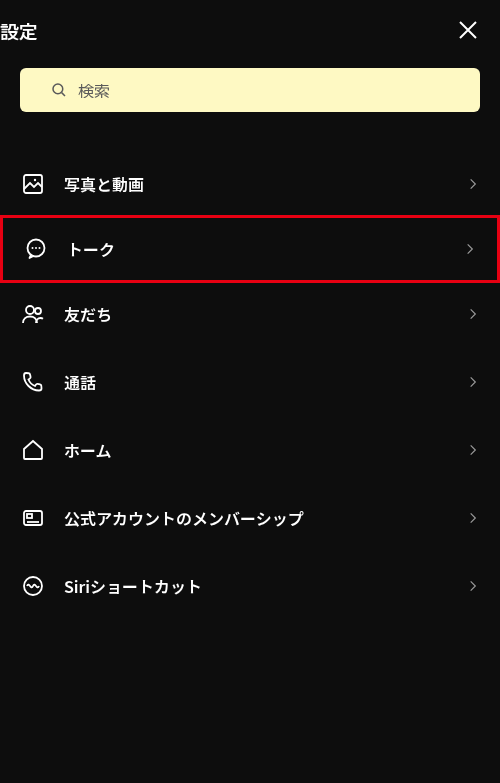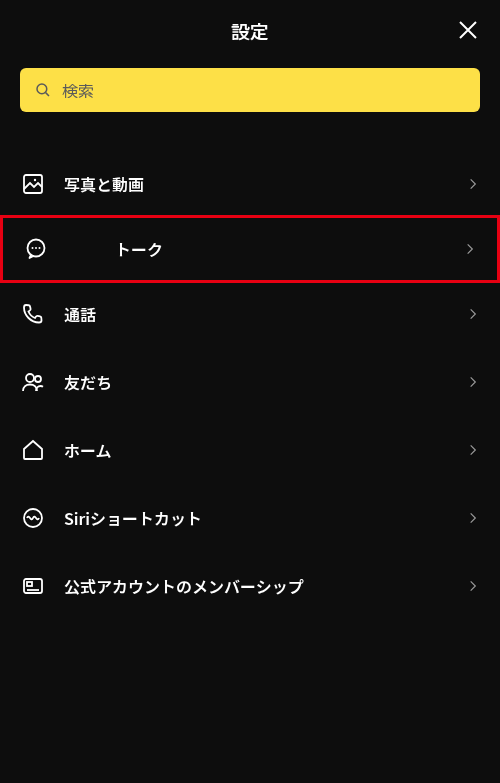"設定" .header { justify-content: center -> flex-start }
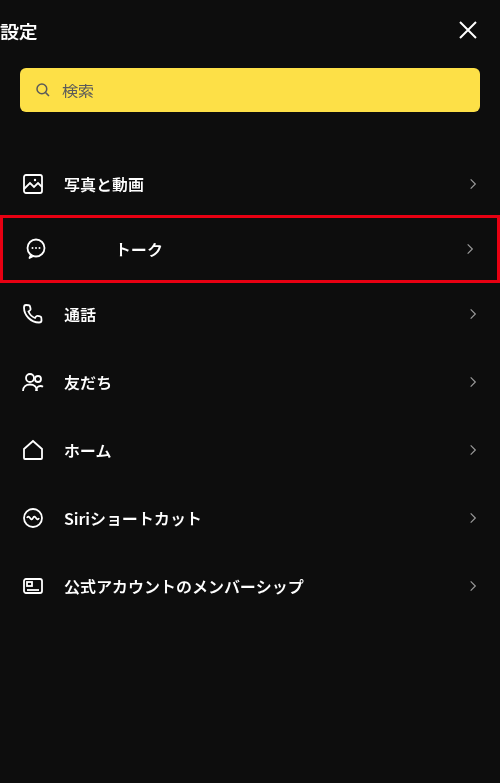"検索" .search-box { background: #fde047 -> #fef9c3; padding: 0 14px -> 0 30px }
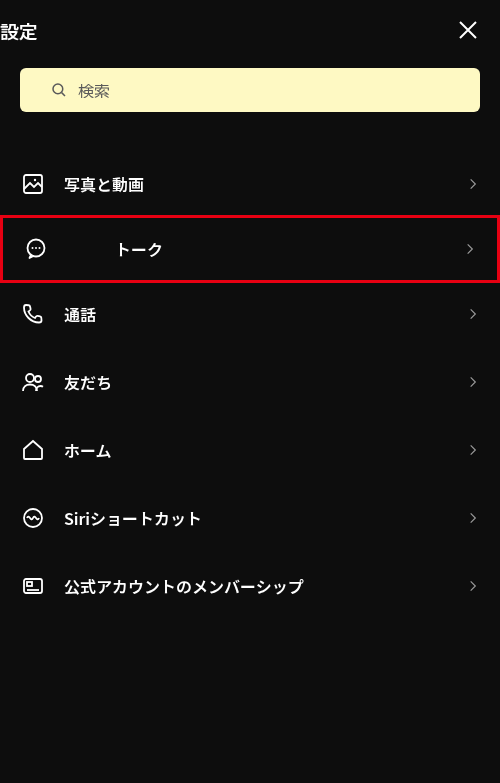"トーク" .row.highlighted { gap: 48px -> none }
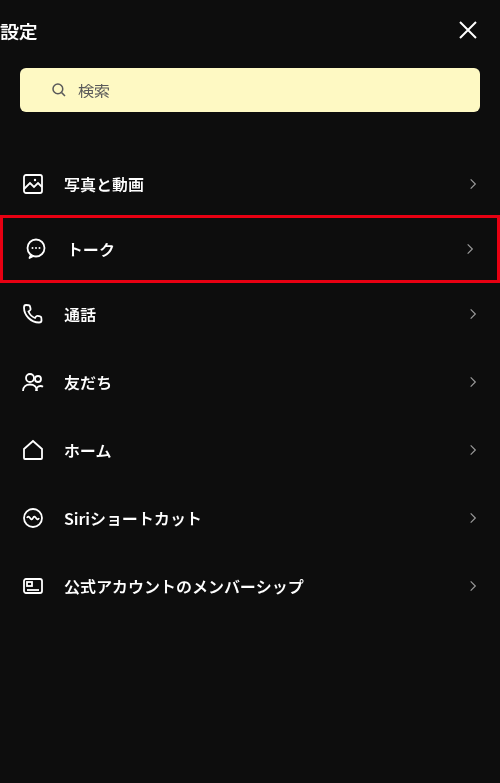"通話" div.row { order: before "友だち" -> after "友だち" }
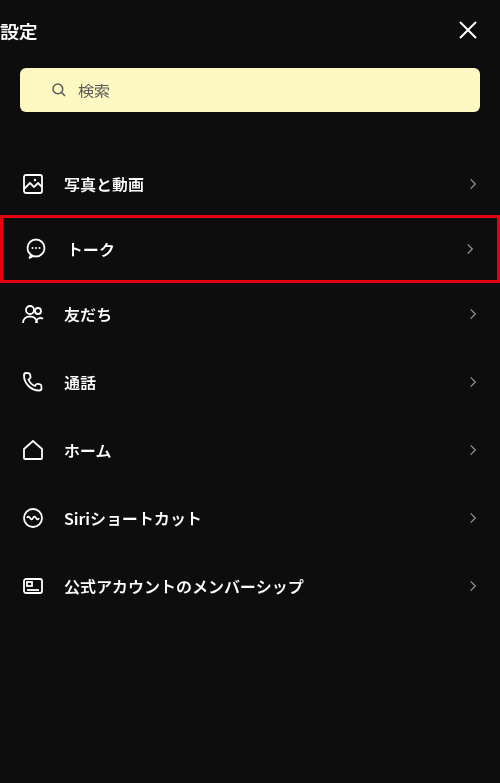"Siriショートカット" div.row { order: before "公式アカウントのメンバーシップ" -> after "公式アカウントのメンバーシップ" }
